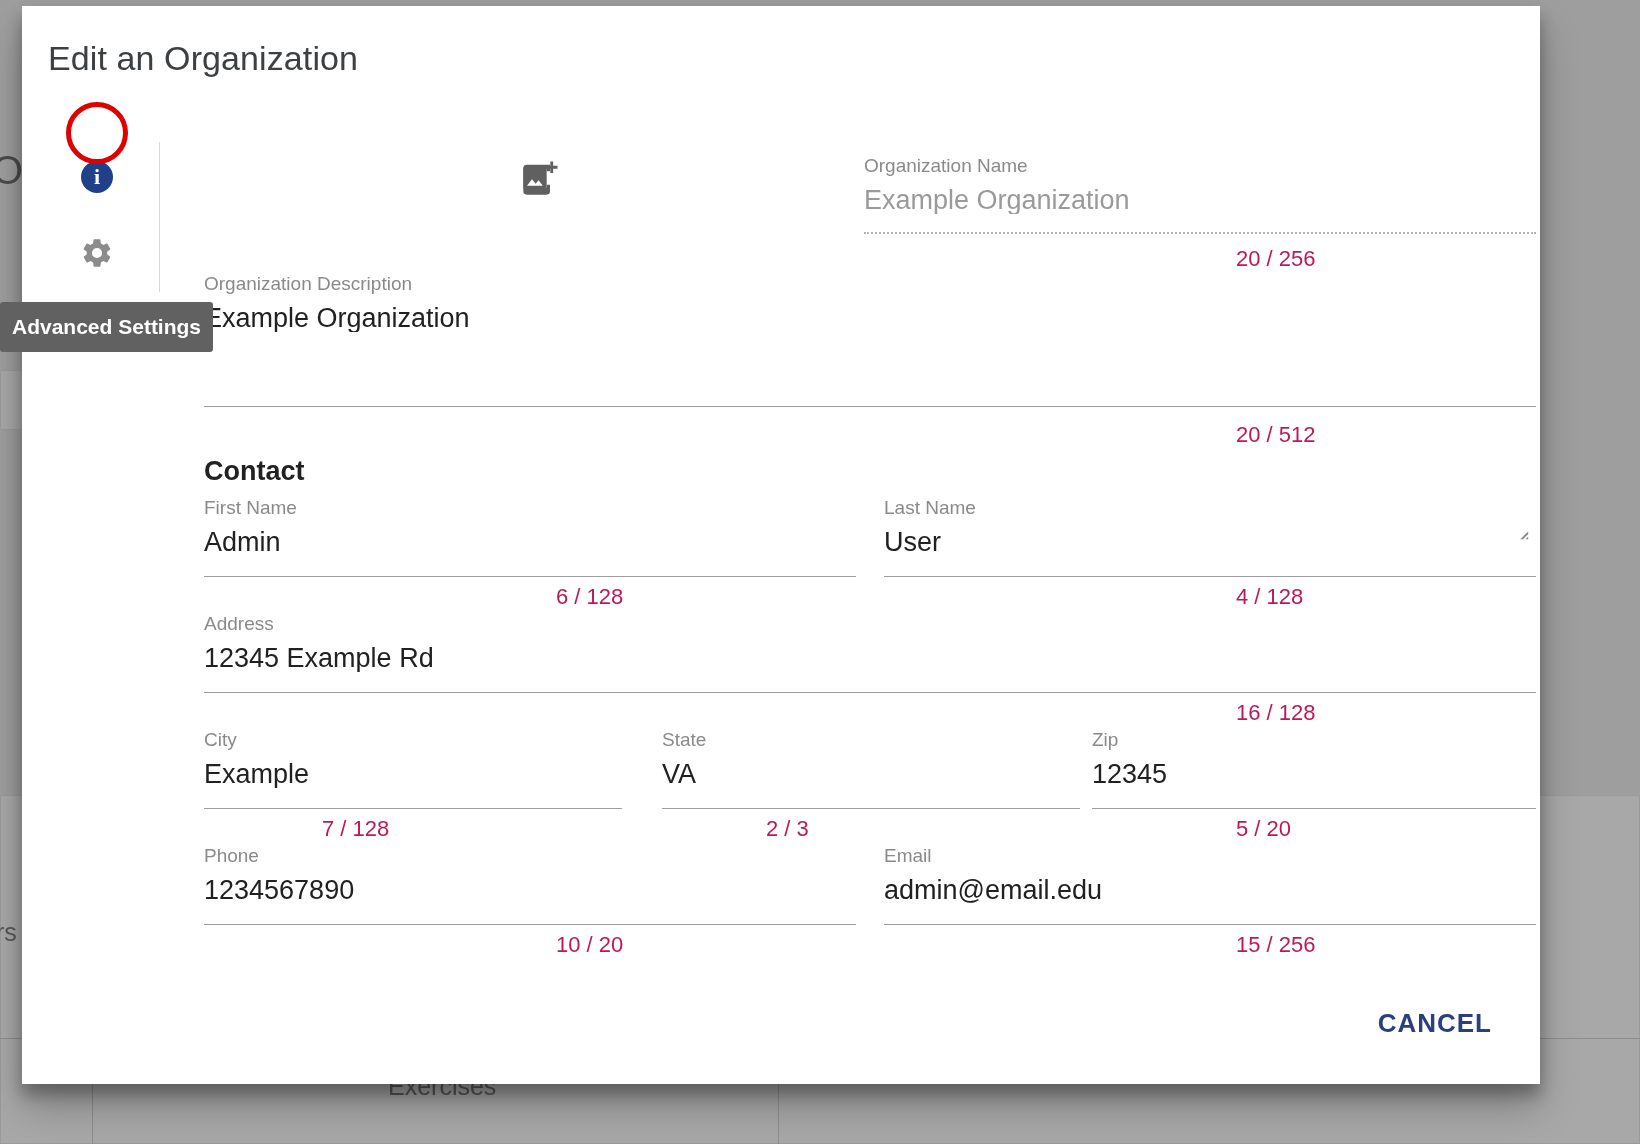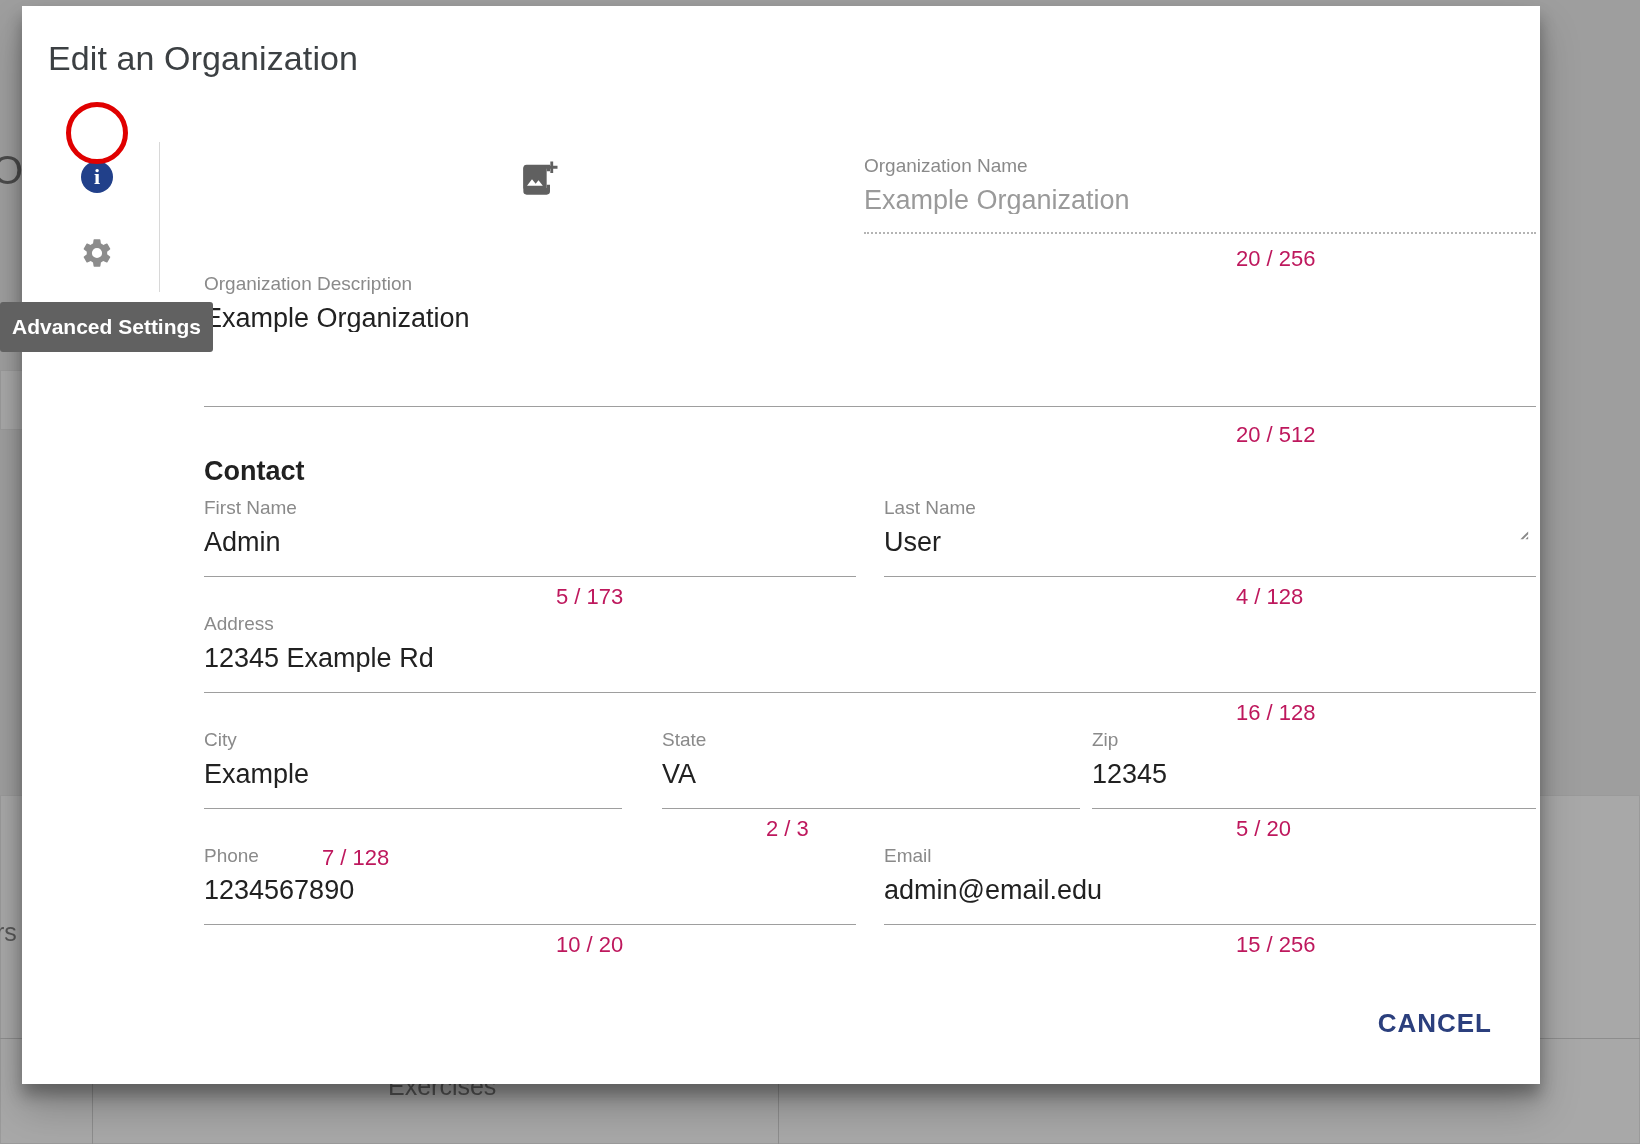"5 / 173" div.counter { text: 5 / 173 -> 6 / 128 }
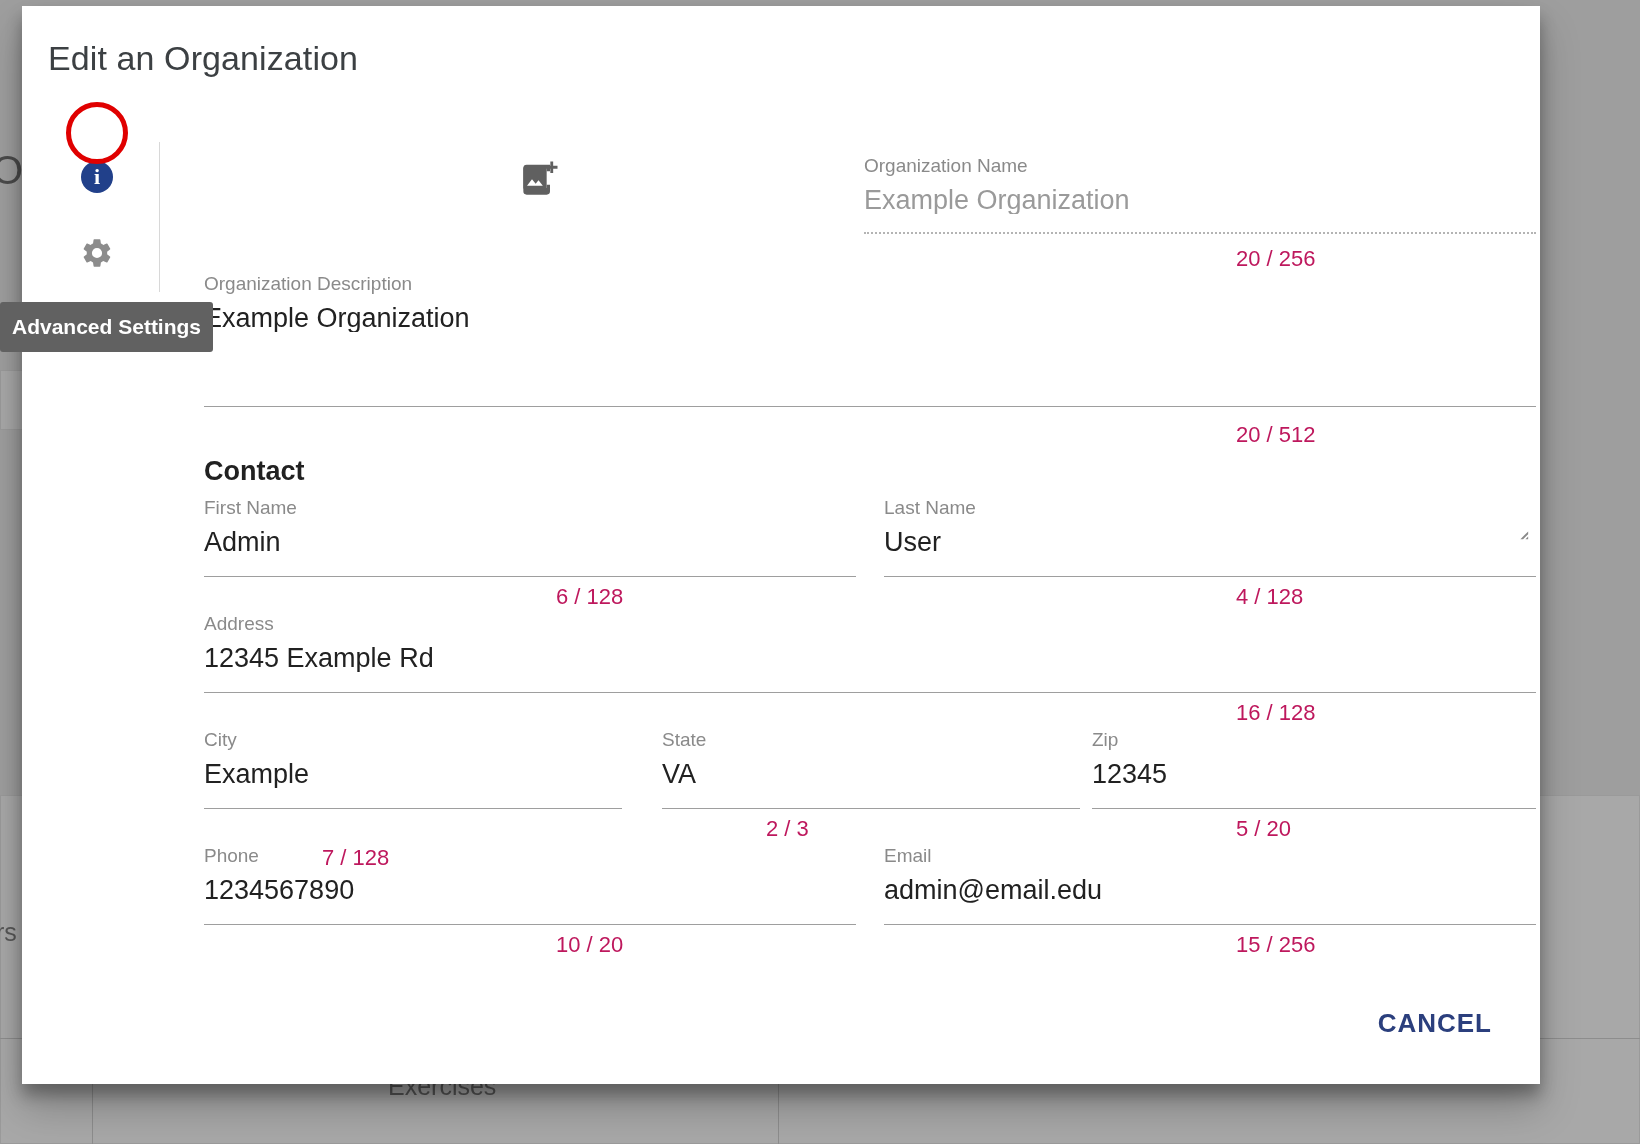"7 / 128" div.counter { top: 709px -> 680px }
